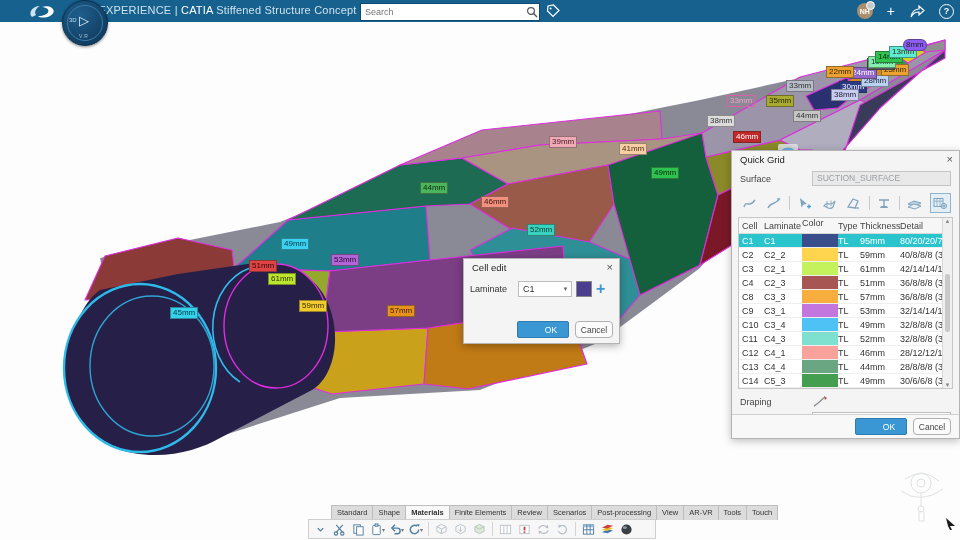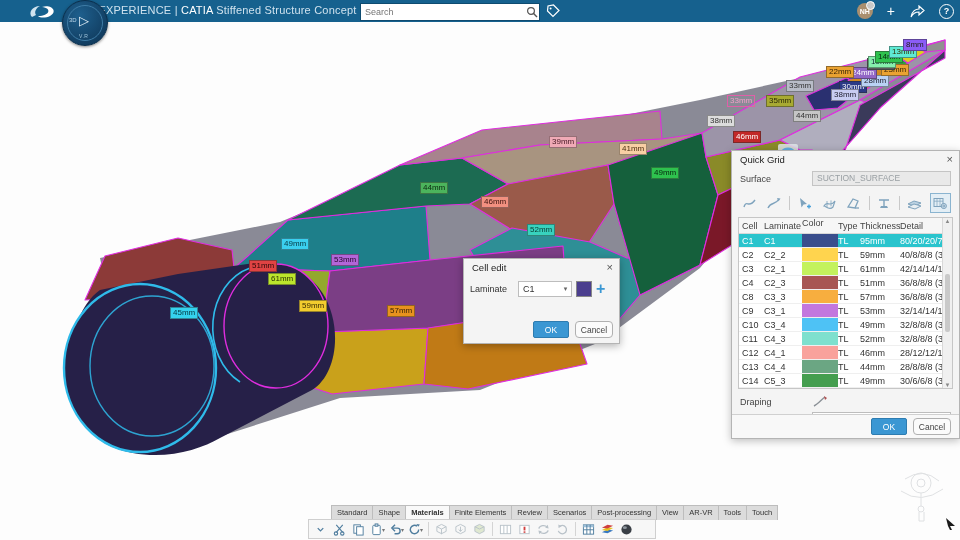"8mm" span.chip { border-radius: none -> 6px }
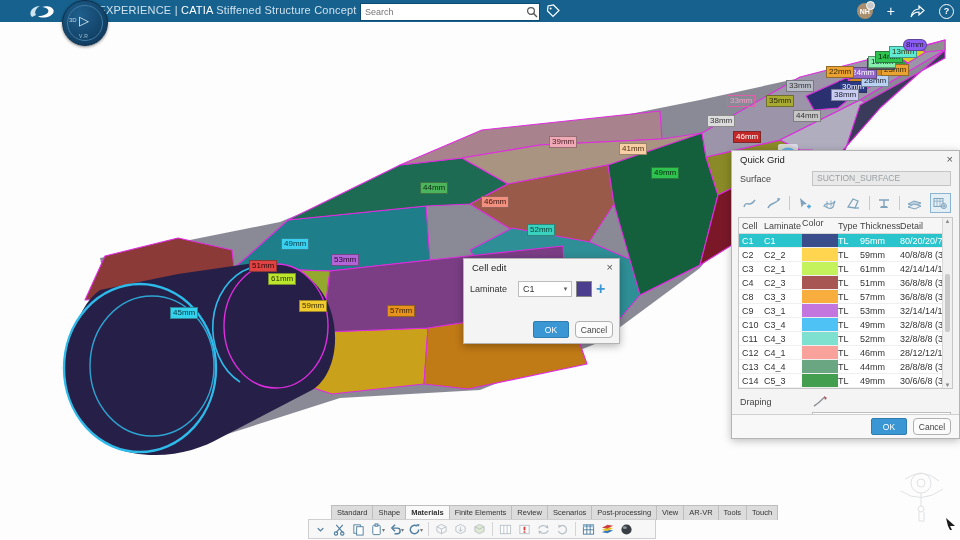"OK" .btn-ok { padding-left: none -> 16px }
